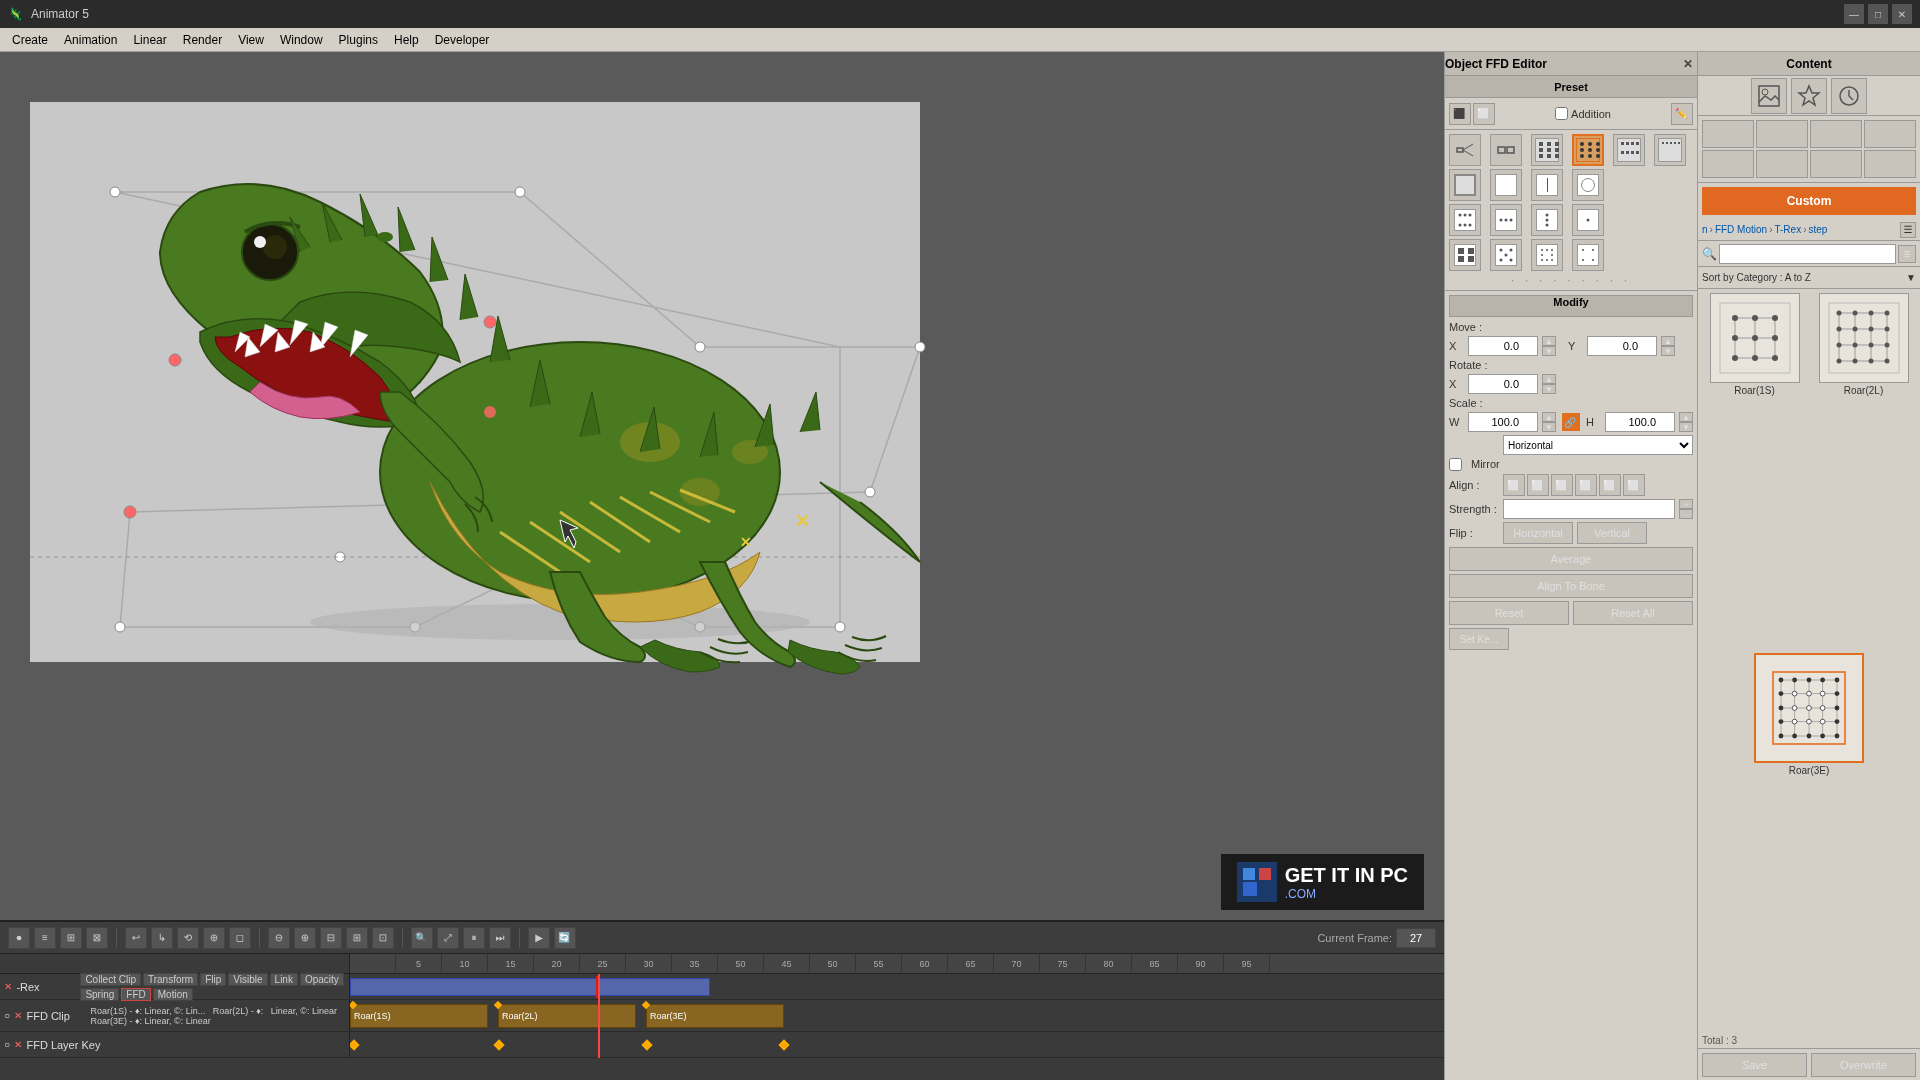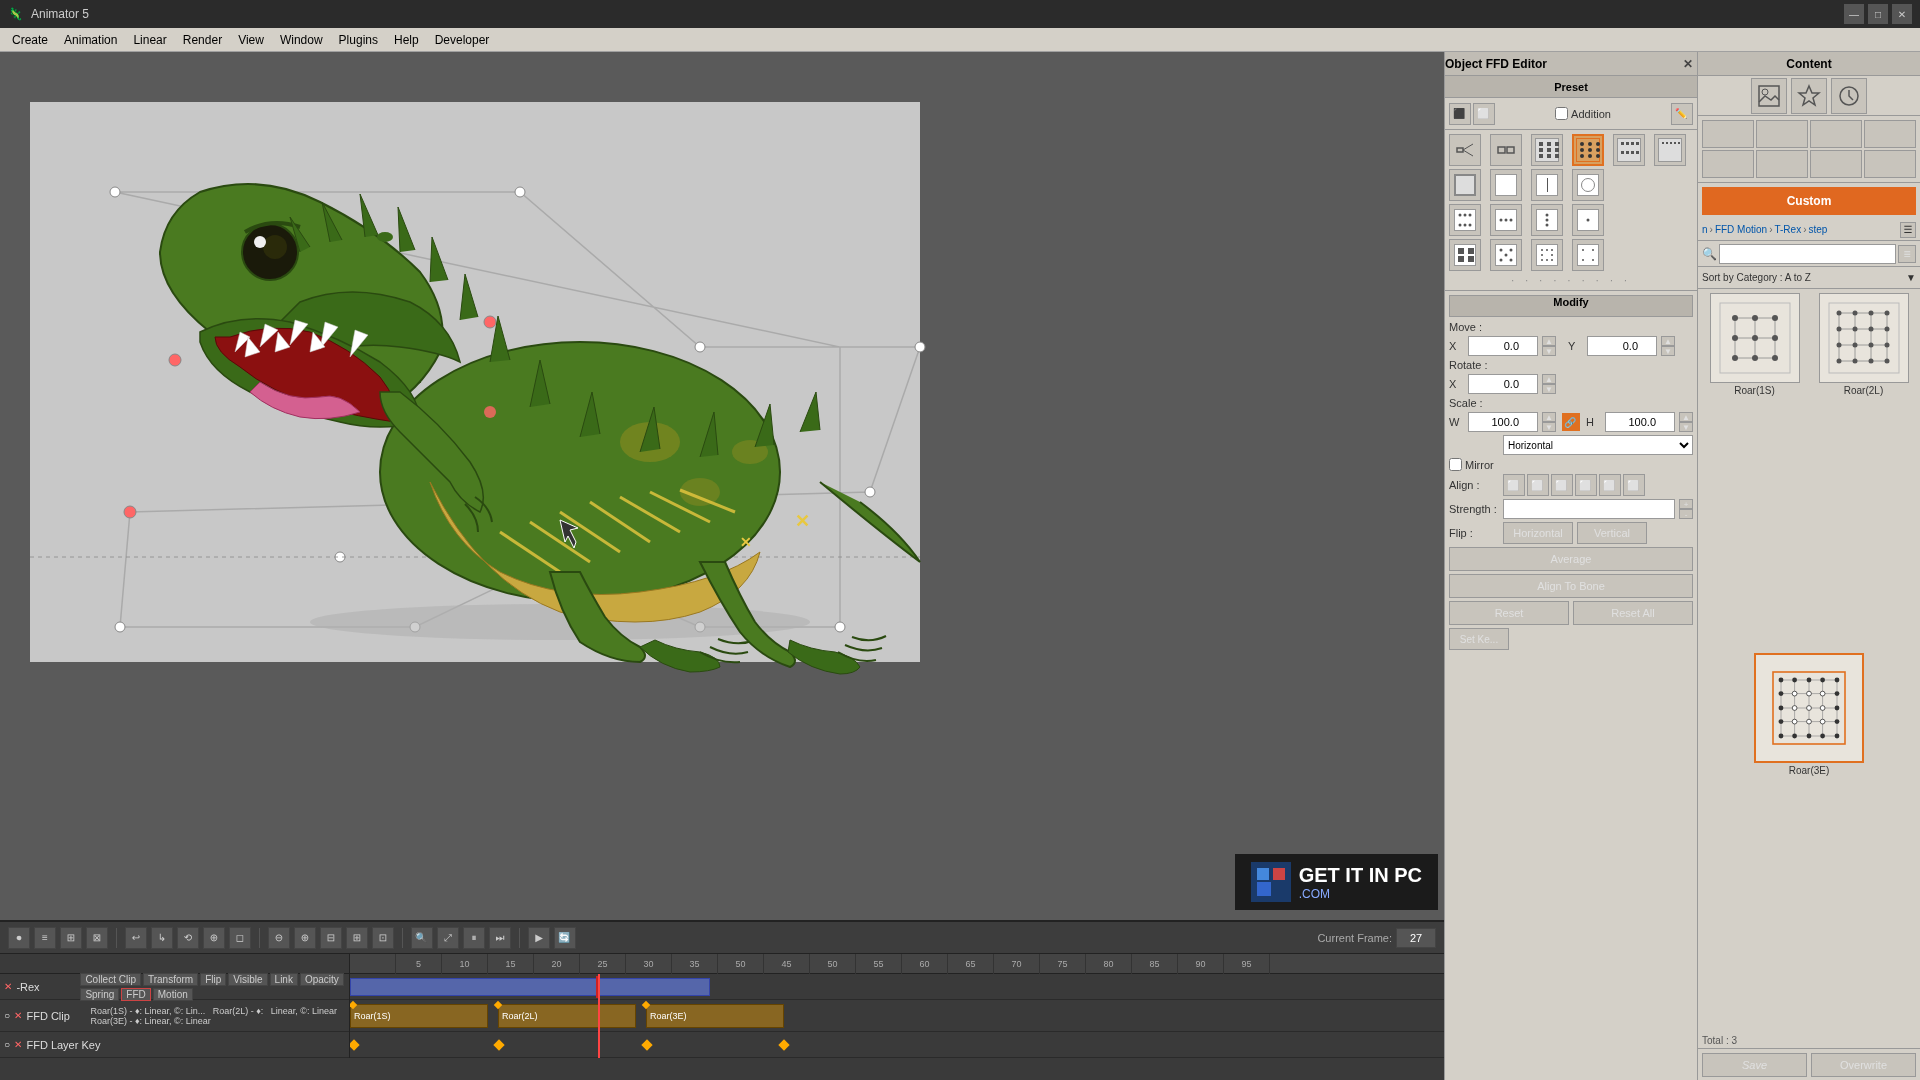"Mirror" .mirror-check { align-items: center -> none; gap: 3px -> 9px }
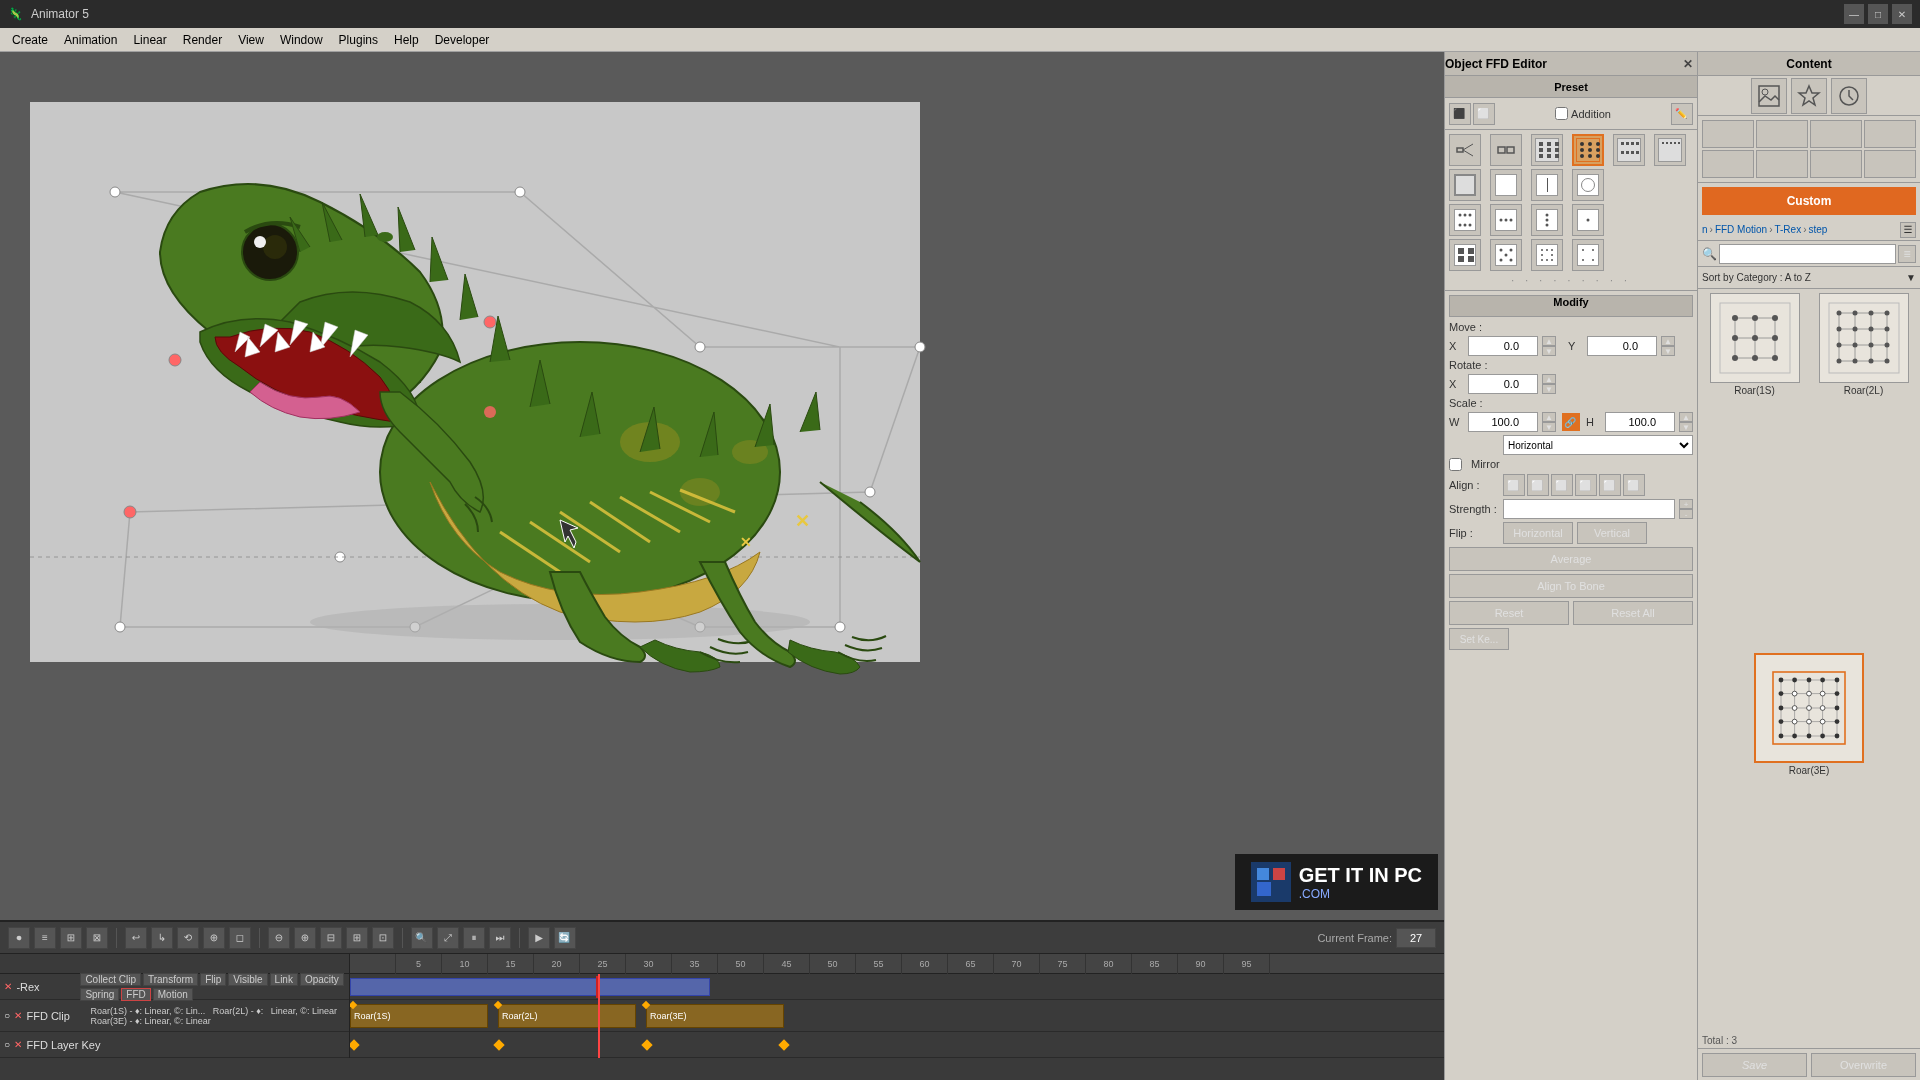"GET IT IN PC" .watermark { right: 6px -> 20px }
